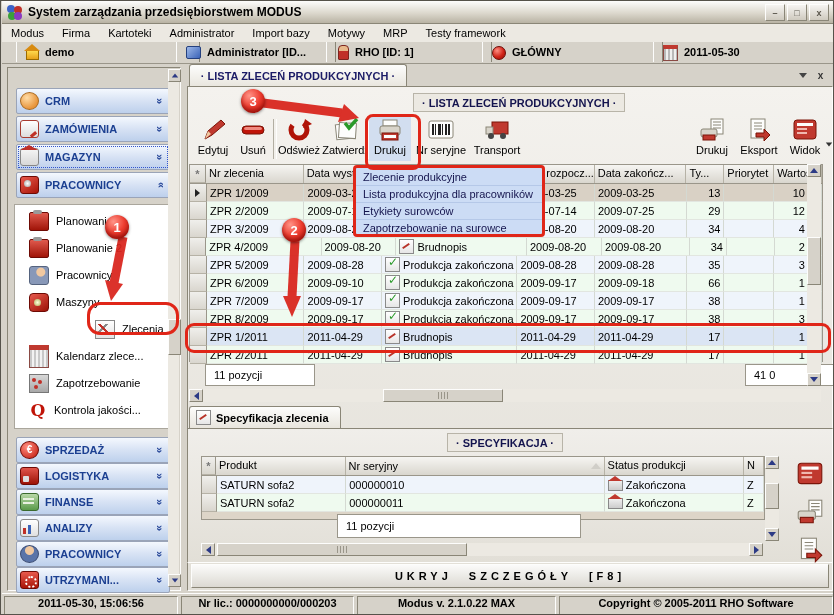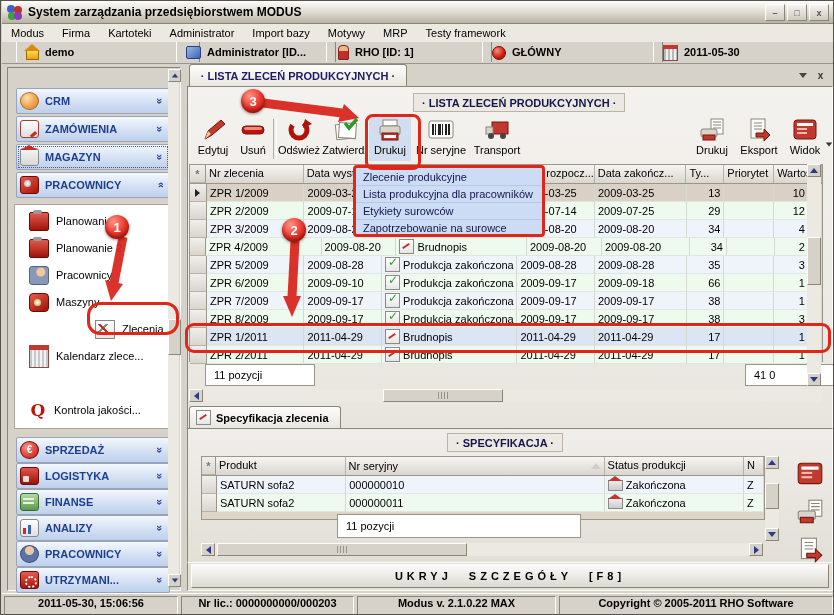"Zapotrzebowanie" div.pitem { html: none -> <div> <span></span> <span>Zapotrzebowanie</span> </div> }
